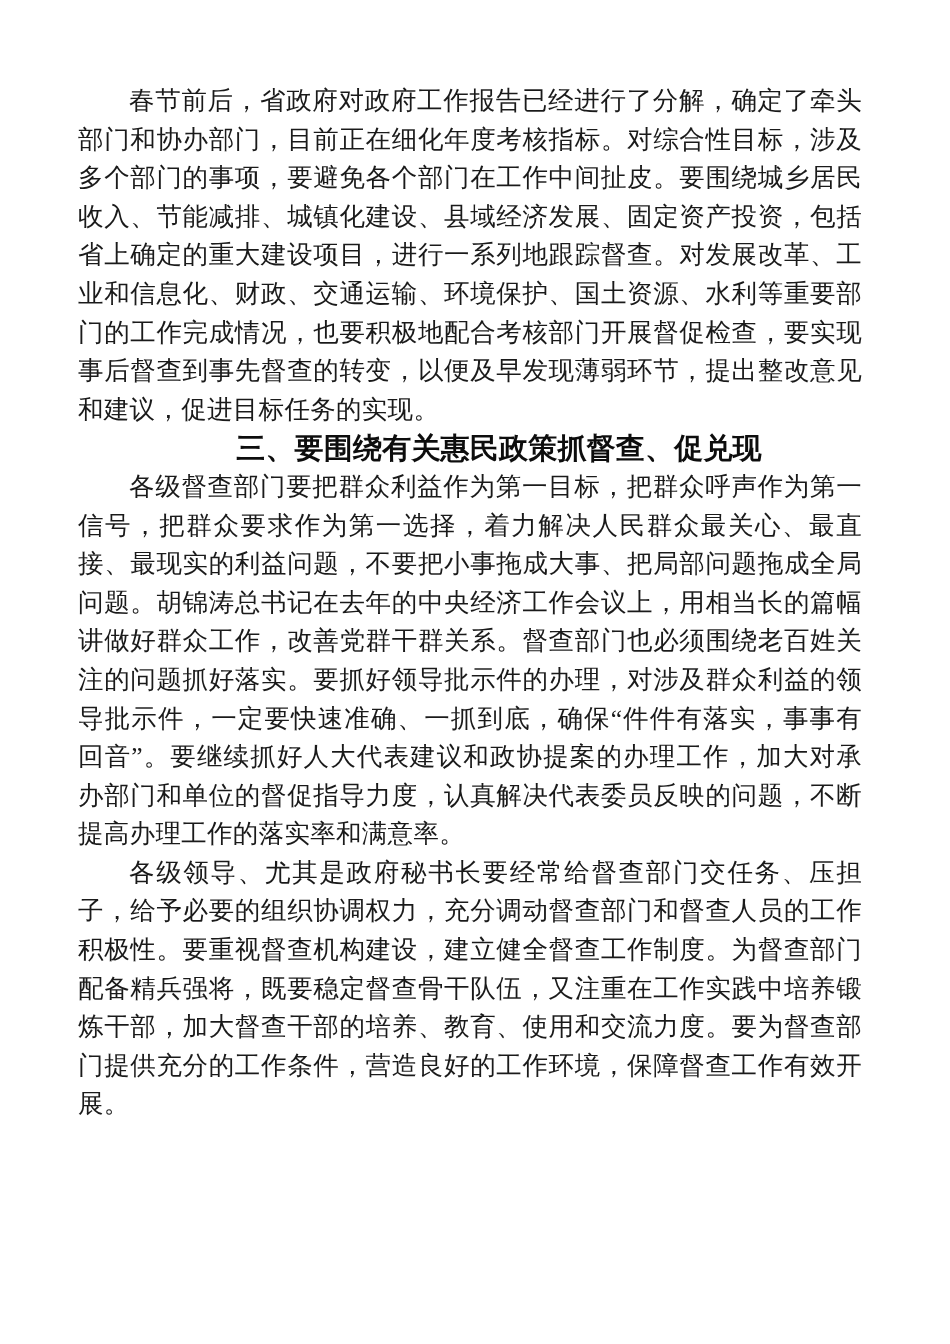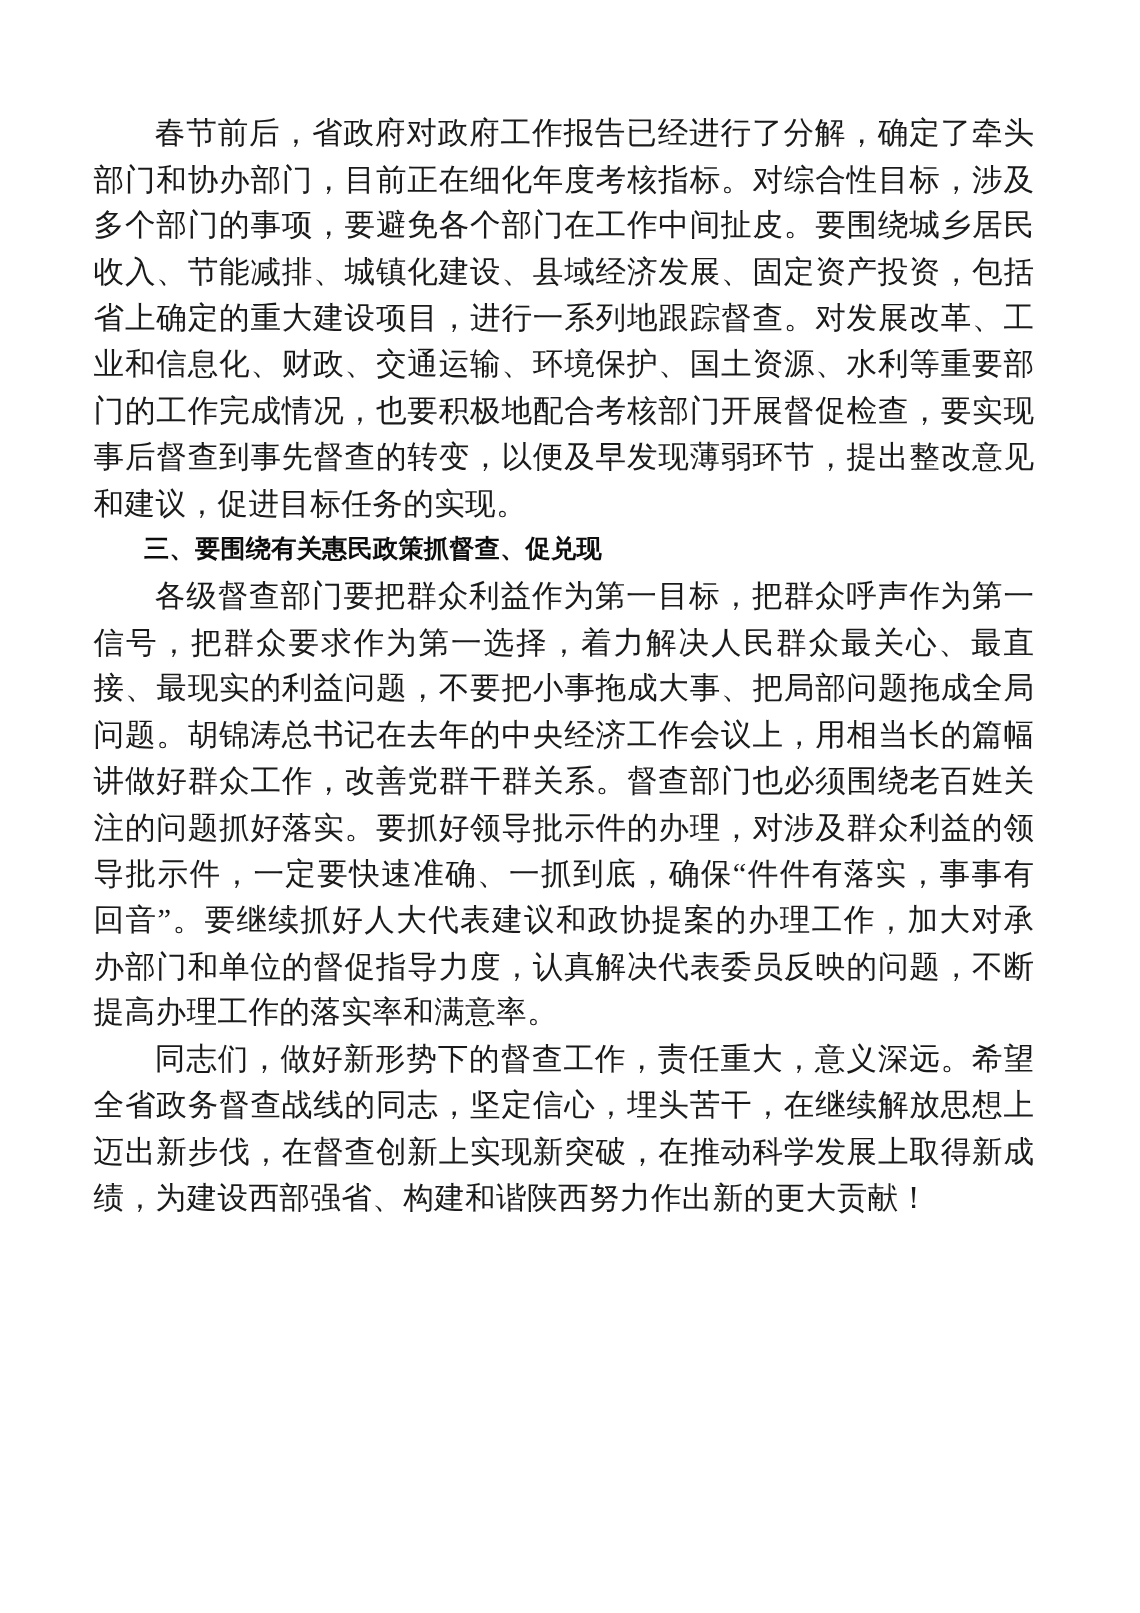"春节前后，省政府对政府工作报告已经进行了分解，确定了牵头部门和协办部门，目前正在" #content { top: 92px -> 82px }
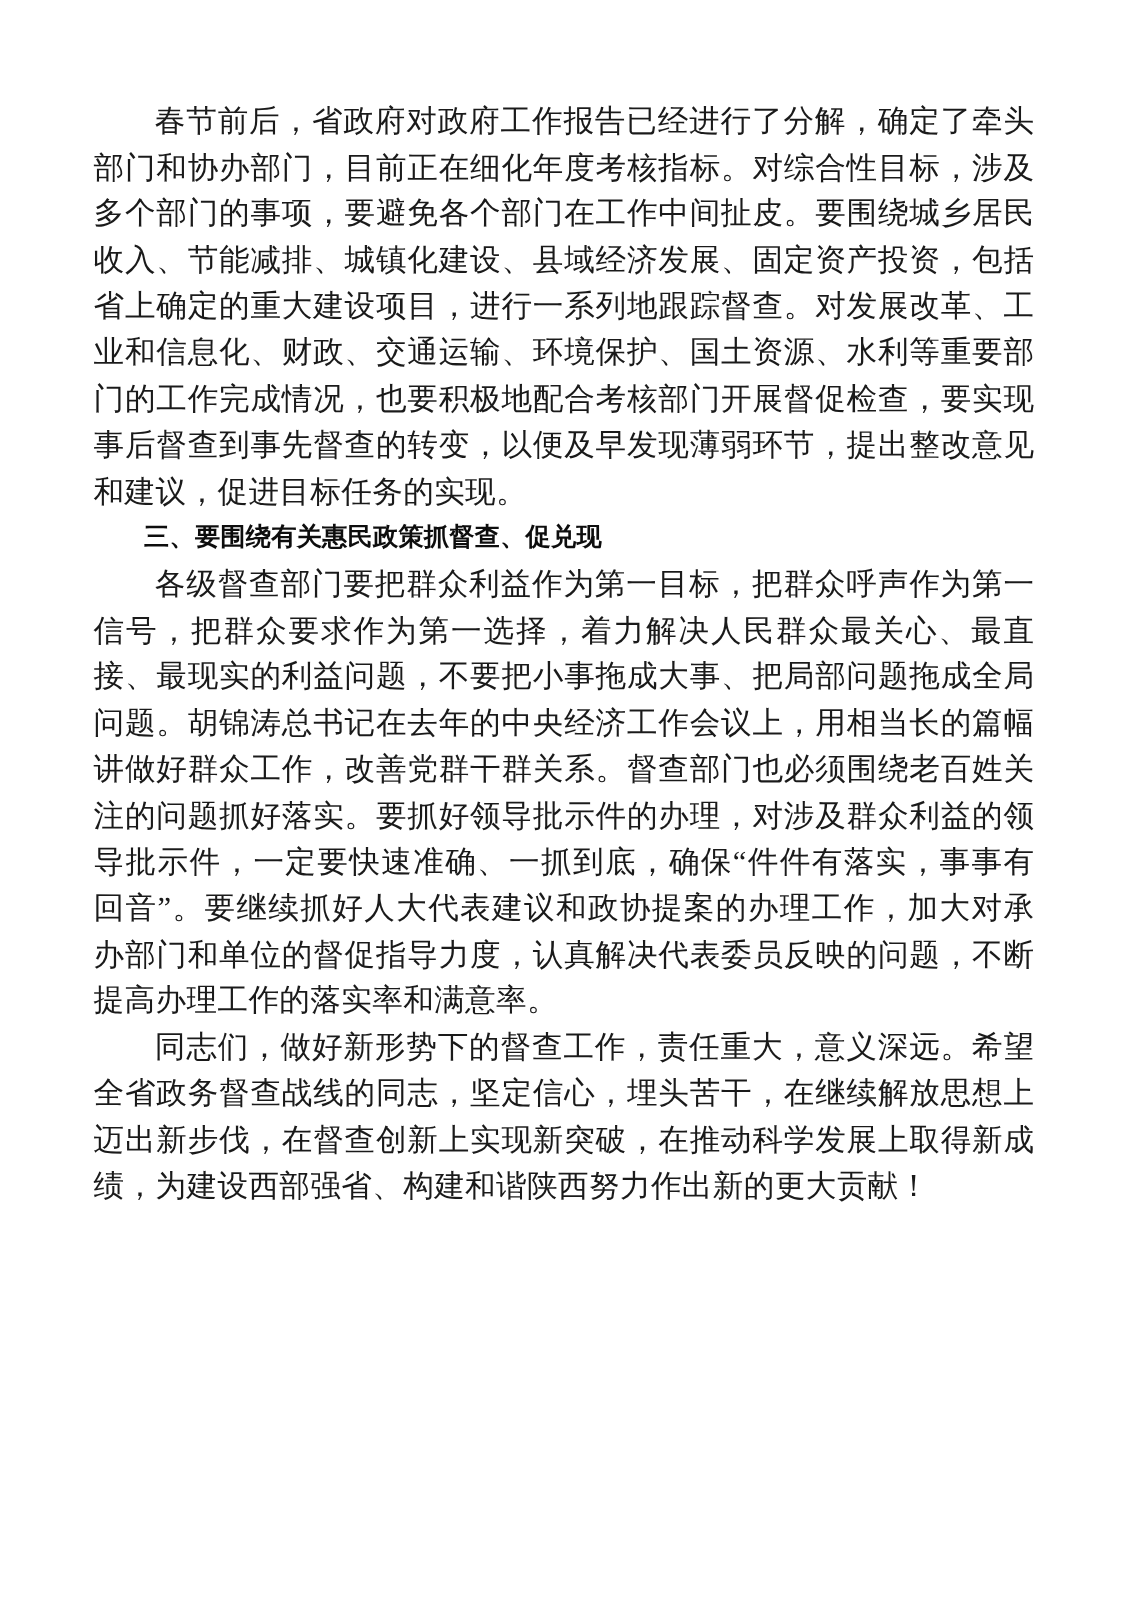"三、要围绕有关惠民政策抓督查、促兑现" .heading { font-size: 21px -> 29px; text-align: left -> center }
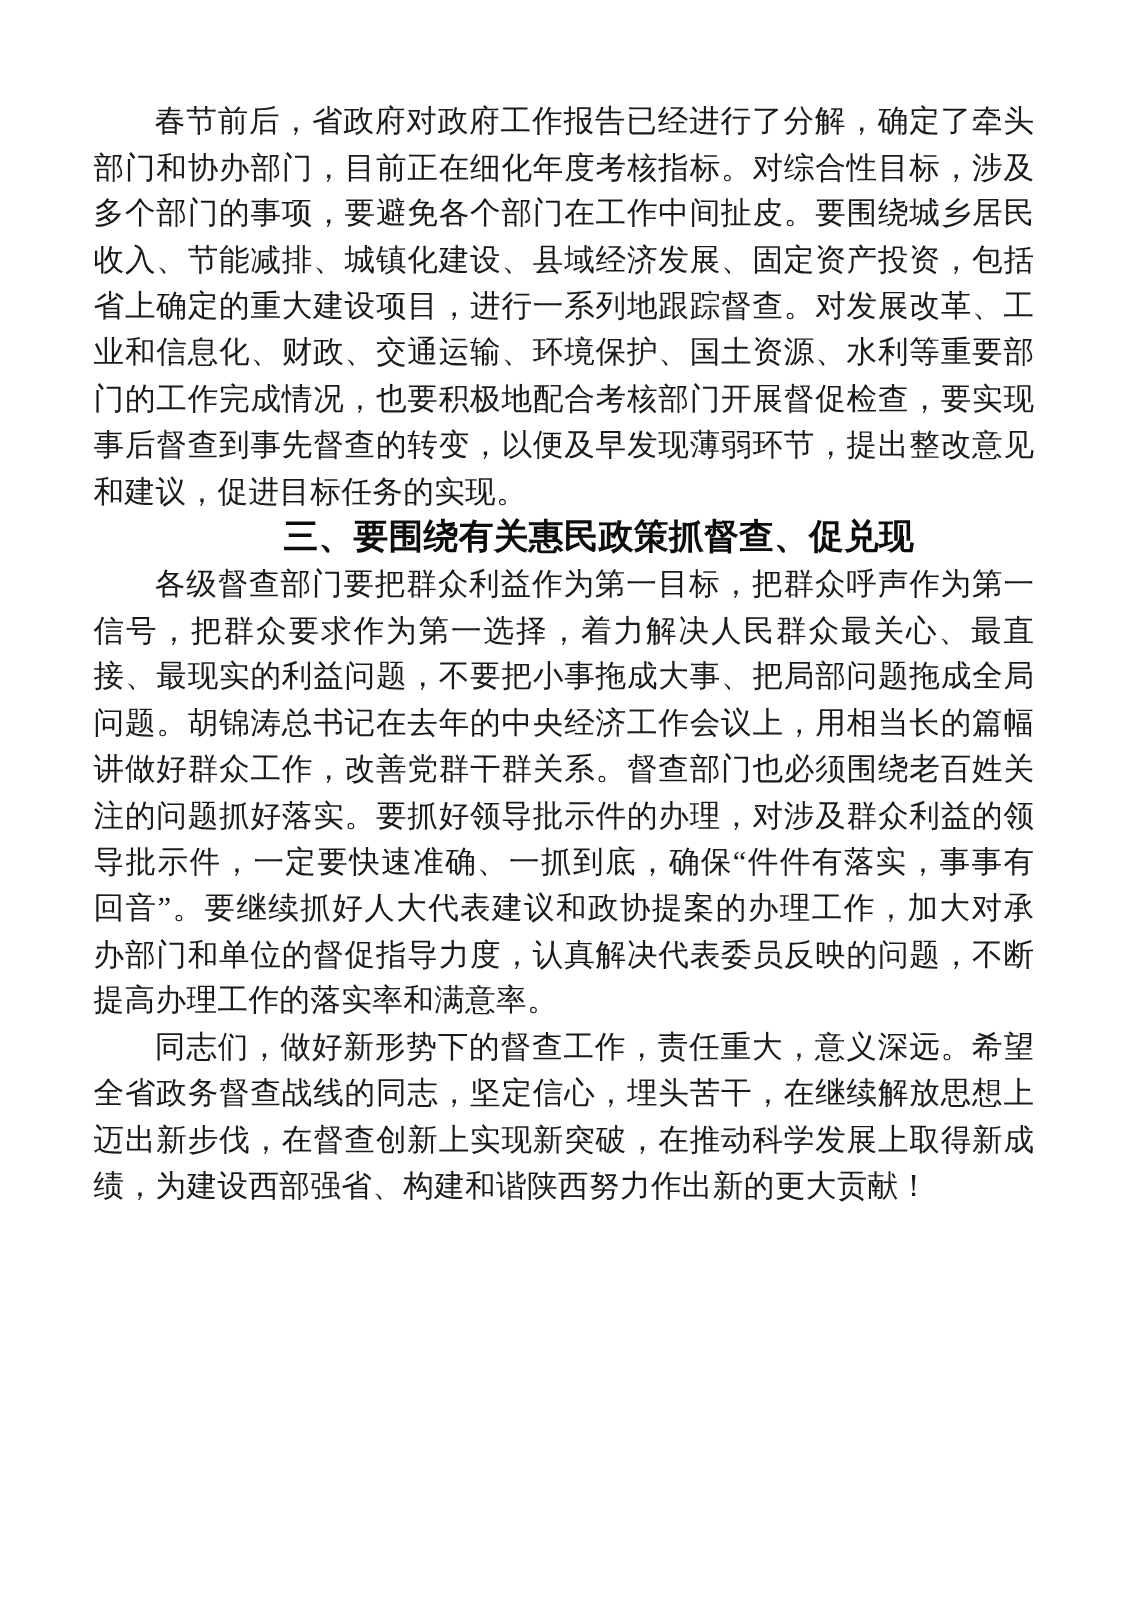"各级领导、尤其是政府秘书长要经常给督查部门交任务、压担子，给予必要的组织协调权力" p.para { html: none -> <p>各级领导、尤其是政府秘书长要经常给督查部门交任务、压担子，给予必要的组织协调权力，充分调动督查部门和督查人员的工作积极性。要重视督查机构建设，建立健全督查工作制度。为督查部门配备精兵强将，既要稳定督查骨干队伍，又注重在工作实践中培养锻炼干部，加大督查干部的培养、教育、使用和交流力度。要为督查部门提供充分的工作条件，营造良好的工作环境，保障督查工作有效开展。</p> }
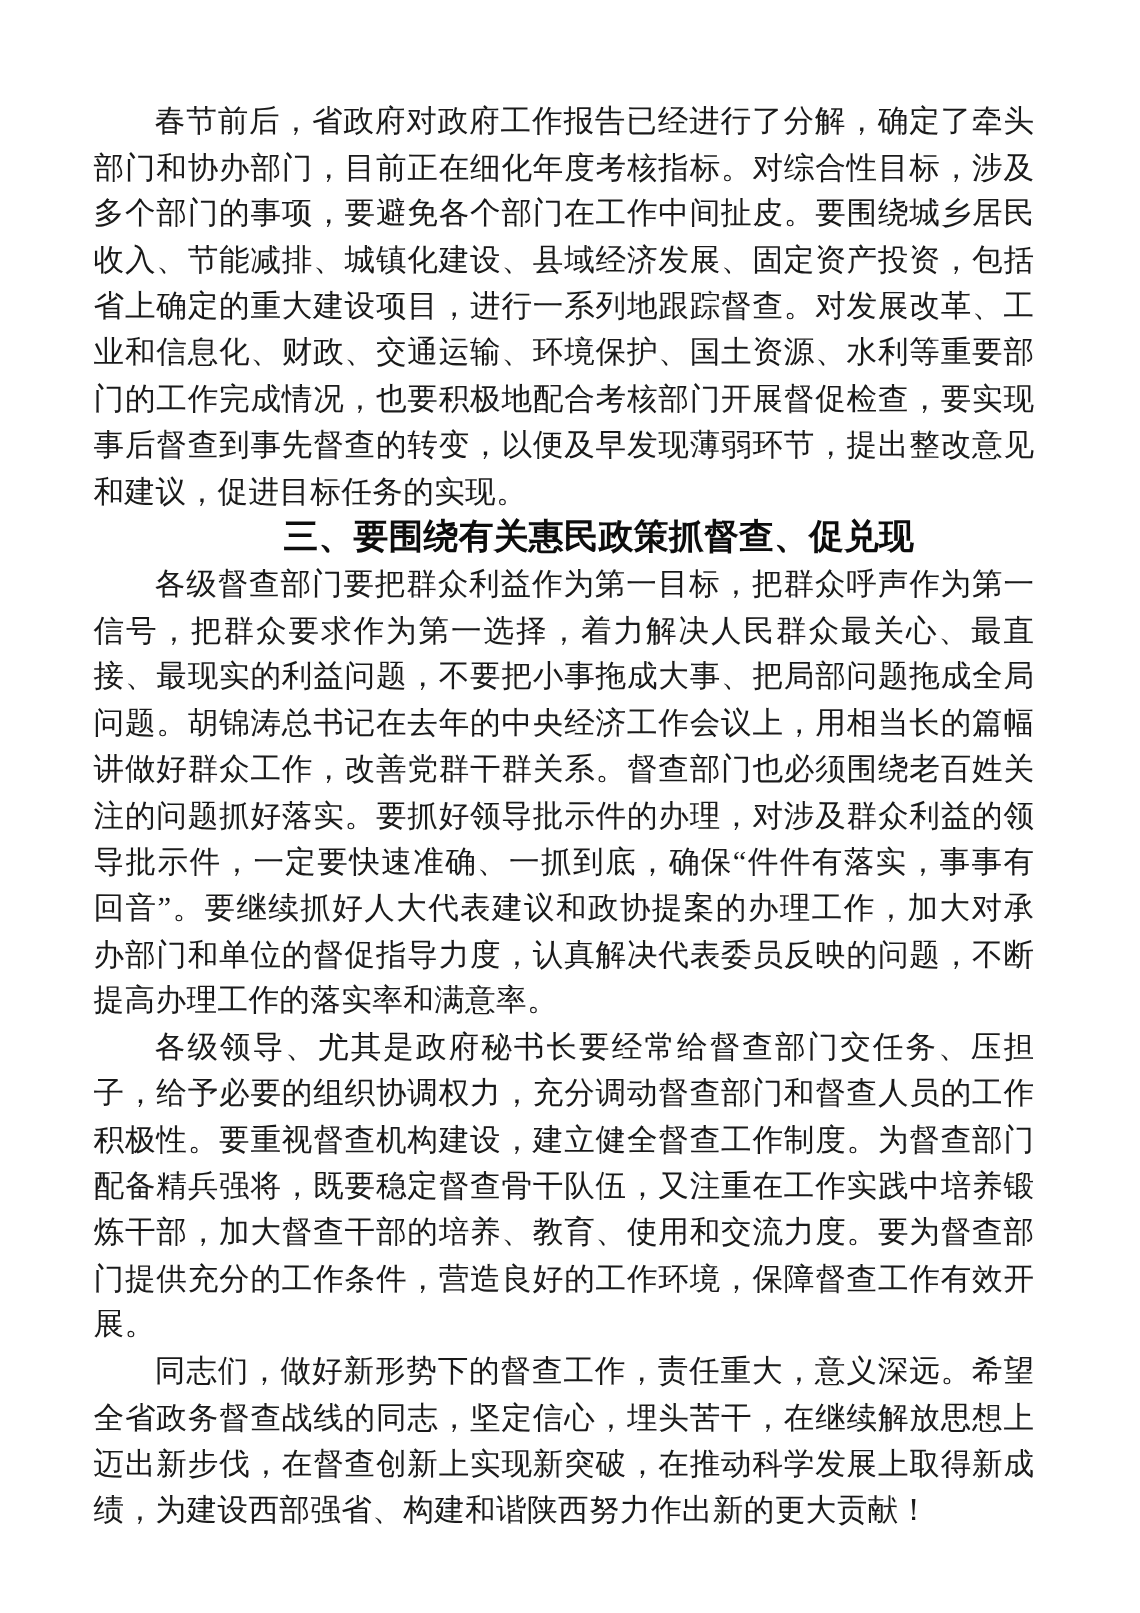"同志们，做好新形势下的督查工作，责任重大，意义深远。希望全省政务督查战线的同志，" p.para { html: <p>同志们，做好新形势下的督查工作，责任重大，意义深远。希望全省政务督查战线的同志，坚定信心，埋头苦干，在继续解放思想上迈出新步伐，在督查创新上实现新突破，在推动科学发展上取得新成绩，为建设西部强省、构建和谐陕西努力作出新的更大贡献！</p> -> none }
